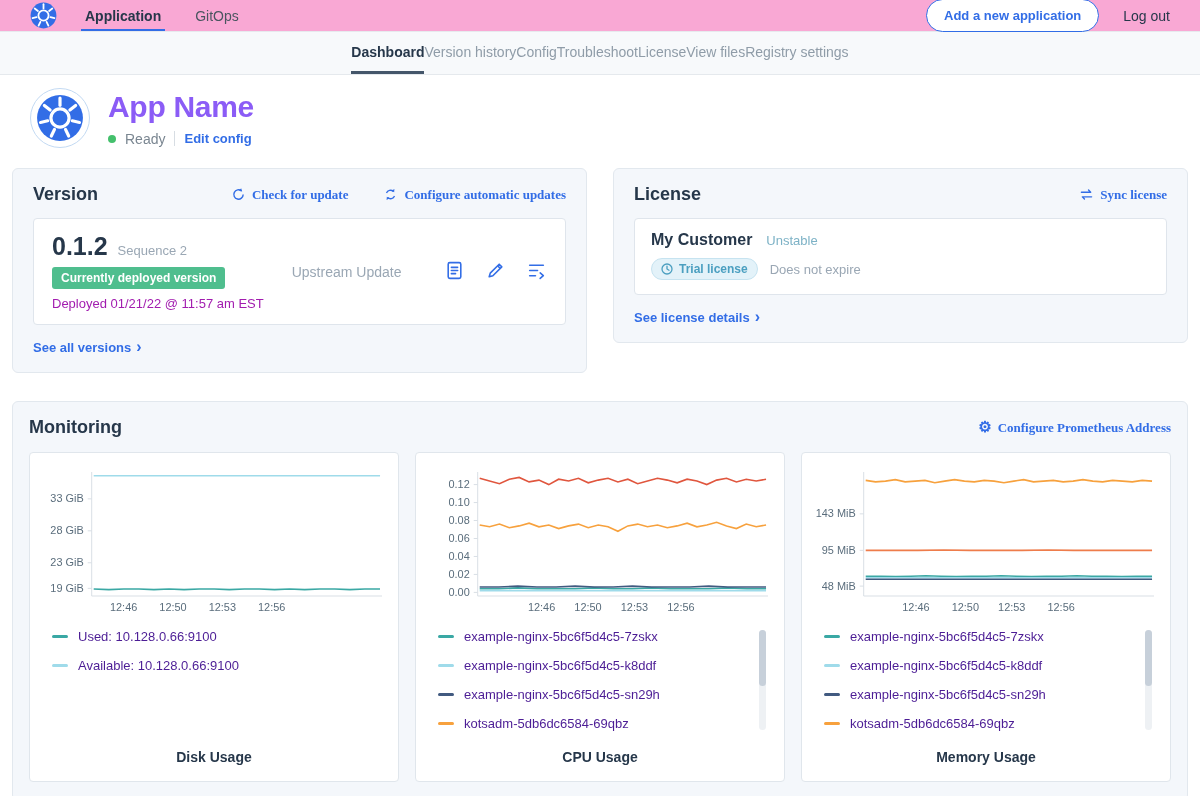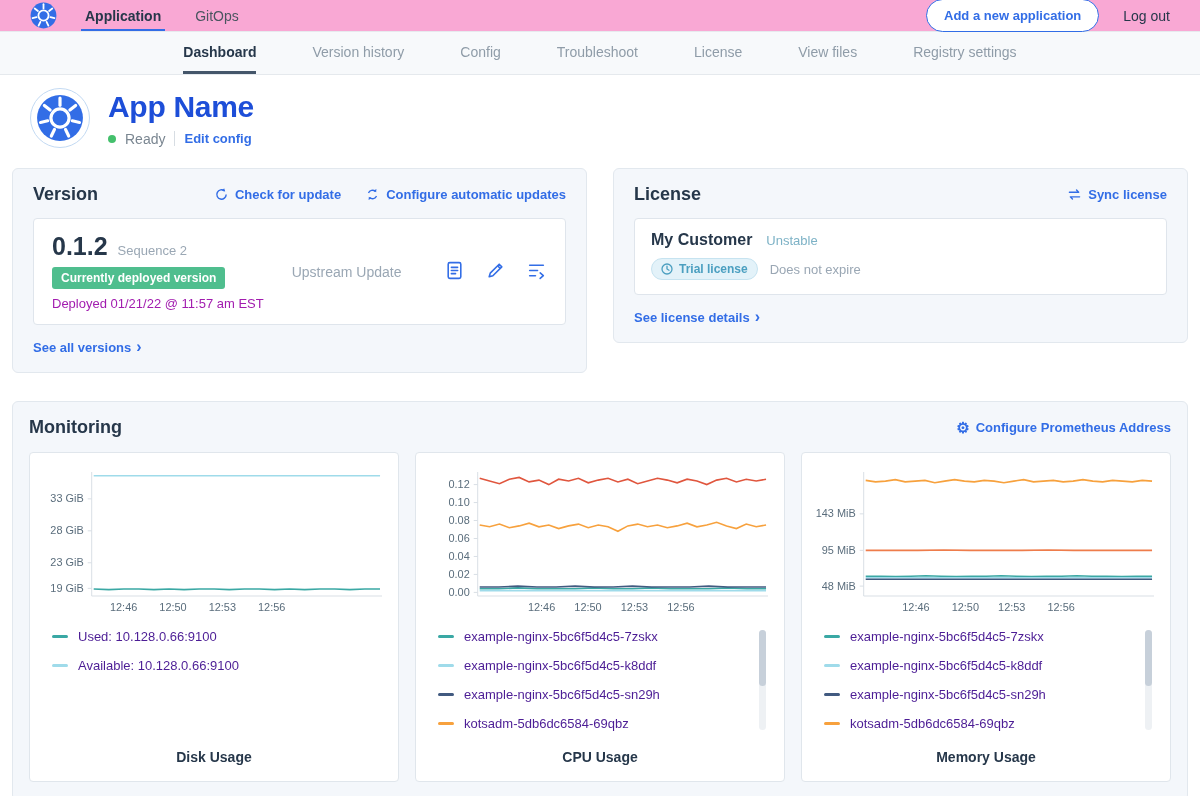"Dashboard" .subnav { gap: 56px -> none }
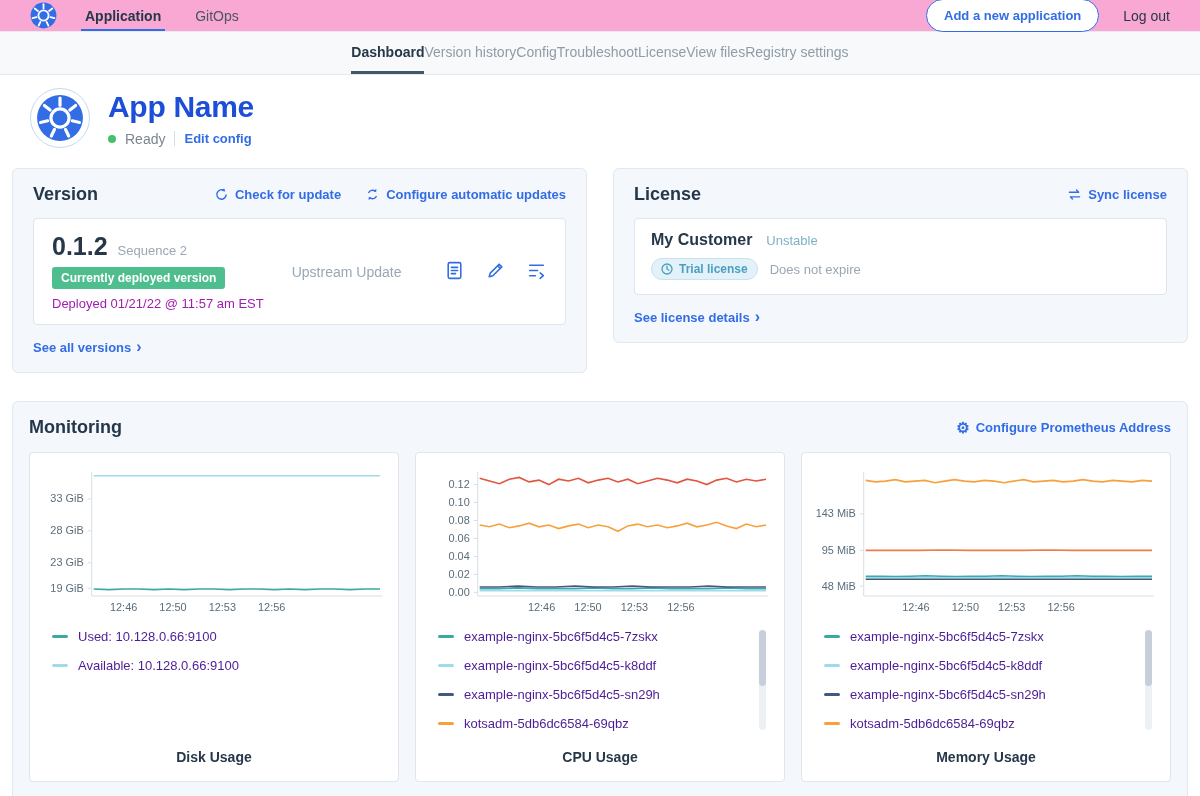"App Name" .app-title { color: #1d4ed8 -> #8b5cf6 }
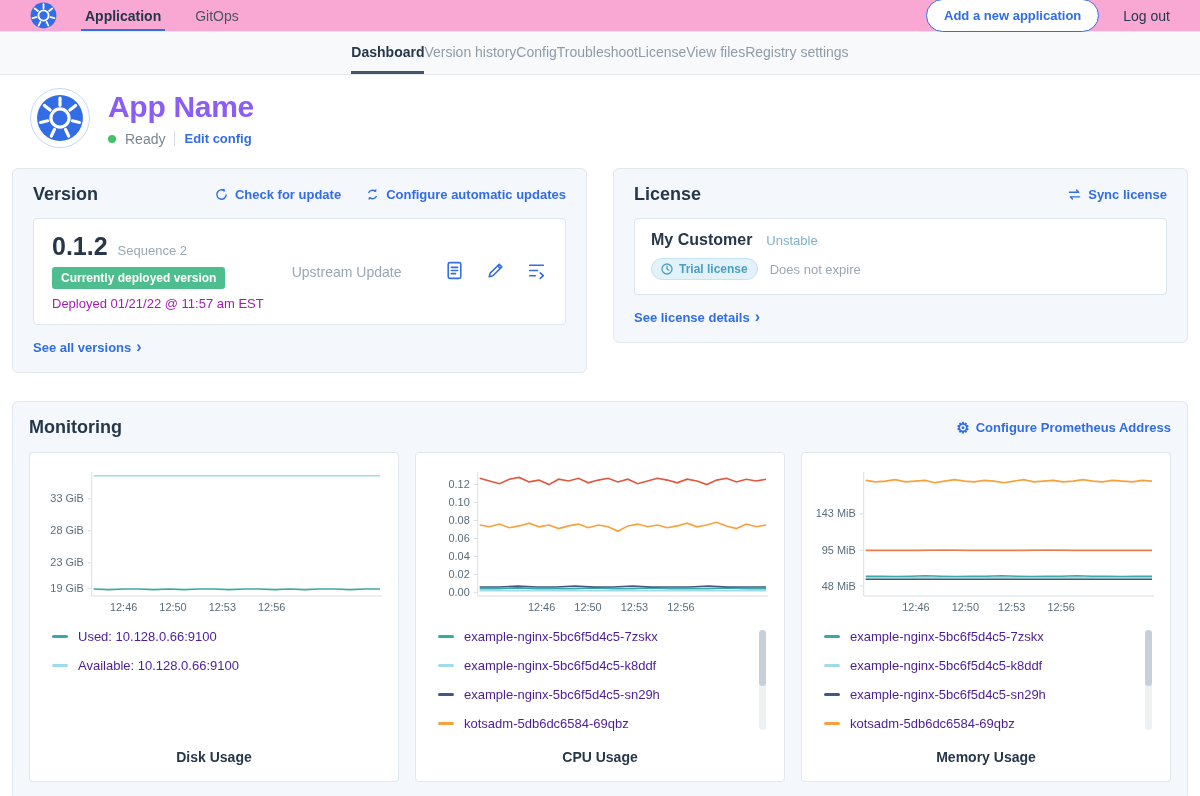"Check for update" .card-actions { font-family: none -> Liberation Serif, serif; gap: 24px -> 35px }
